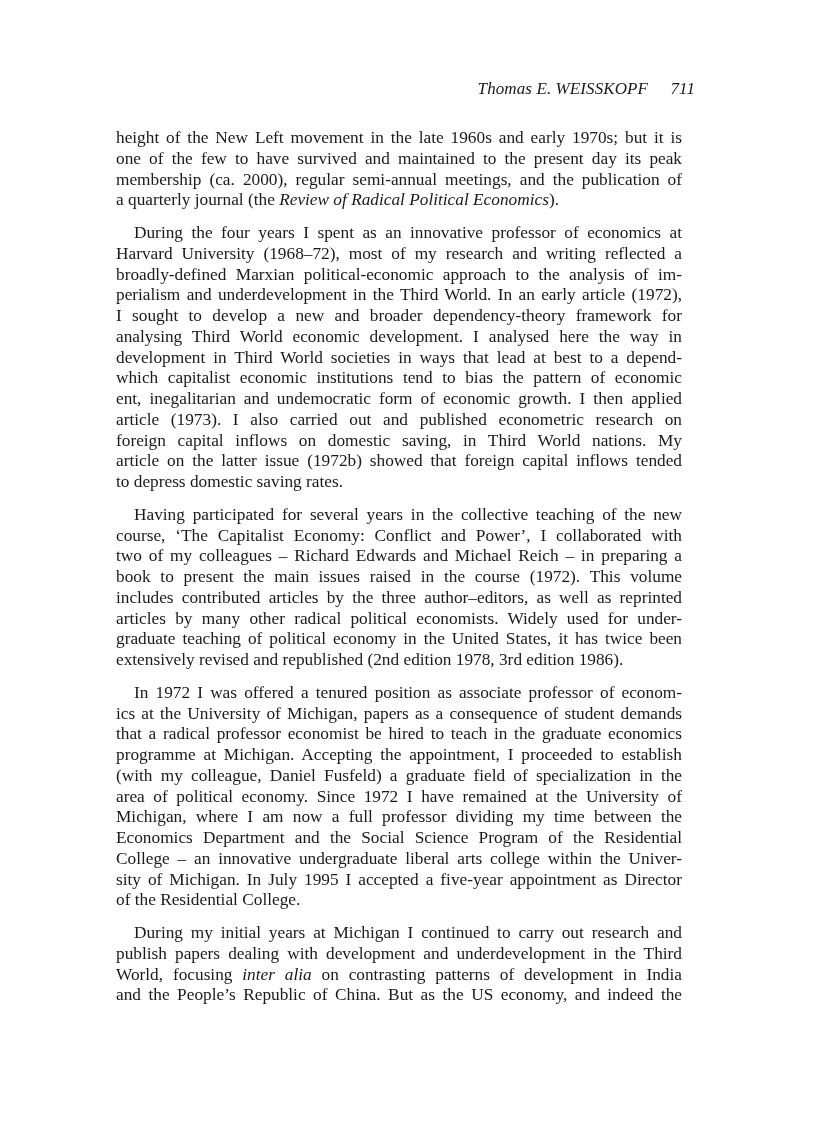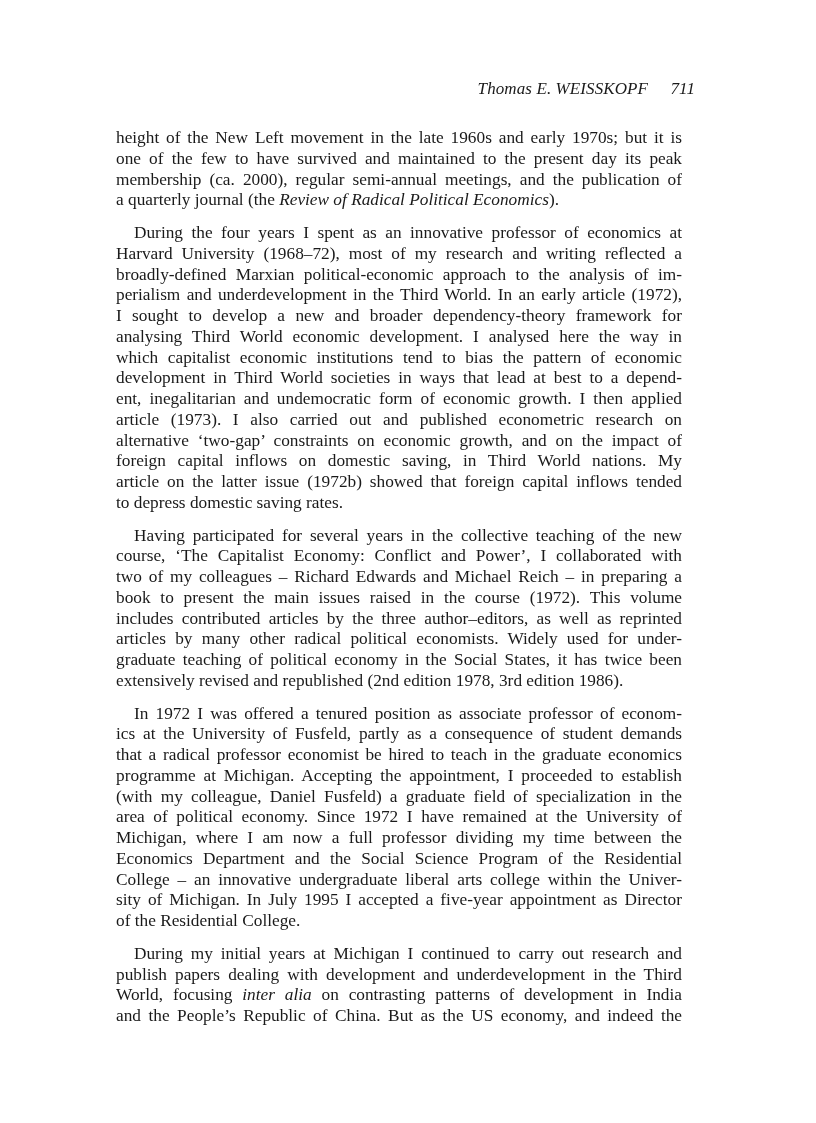"which capitalist economic institutions" span.line { order: before "development in Third World societies" -> after "development in Third World societies" }
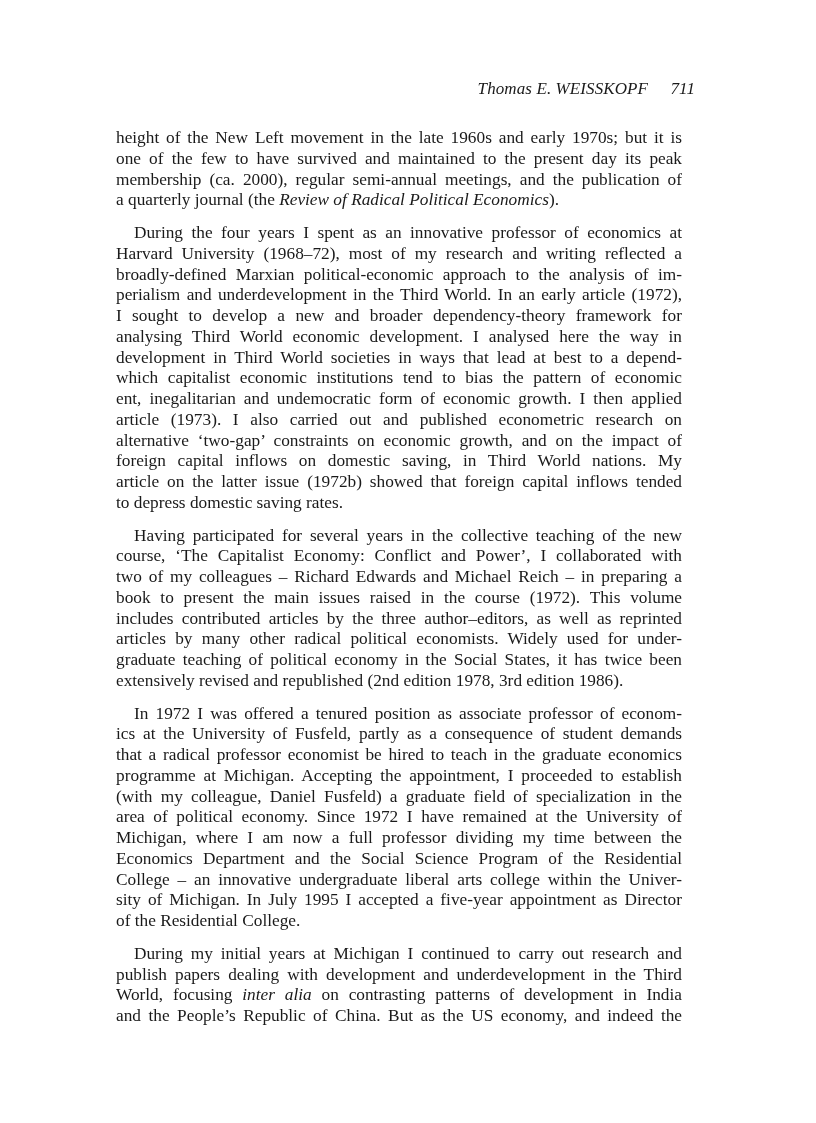"alternative ‘two-gap’ constraints on" span.line { html: <span>alternative ‘two-gap’ constraints on economic growth, and on the impact of</span> -> none }
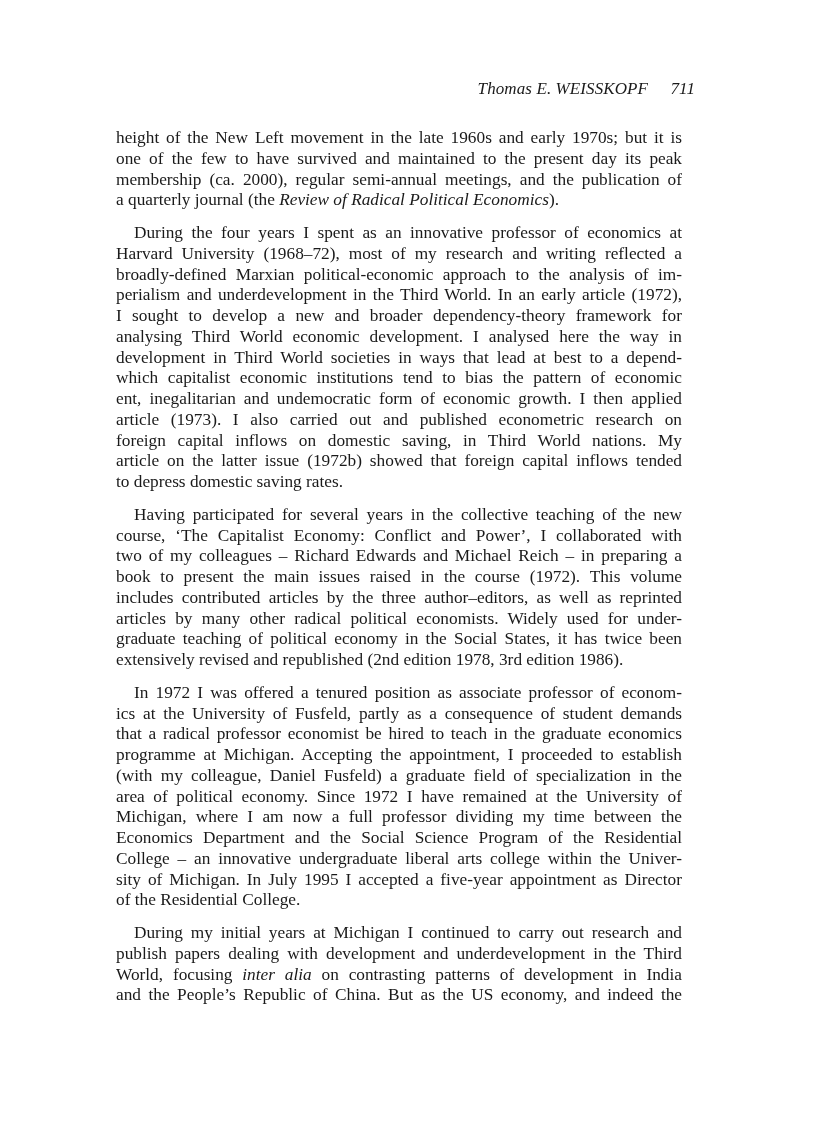"graduate teaching of political economy" span.line { text: Social -> United }
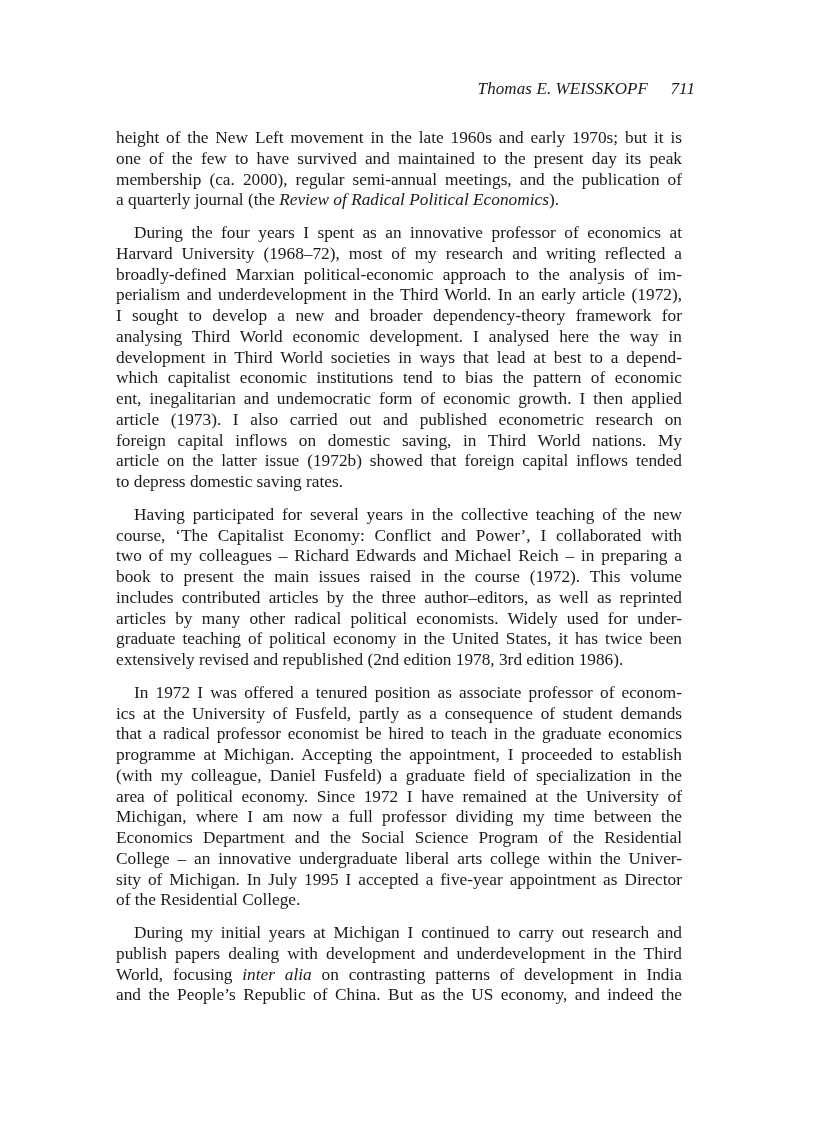"ics at the University of" span.line { text: Fusfeld, partly -> Michigan, papers }
